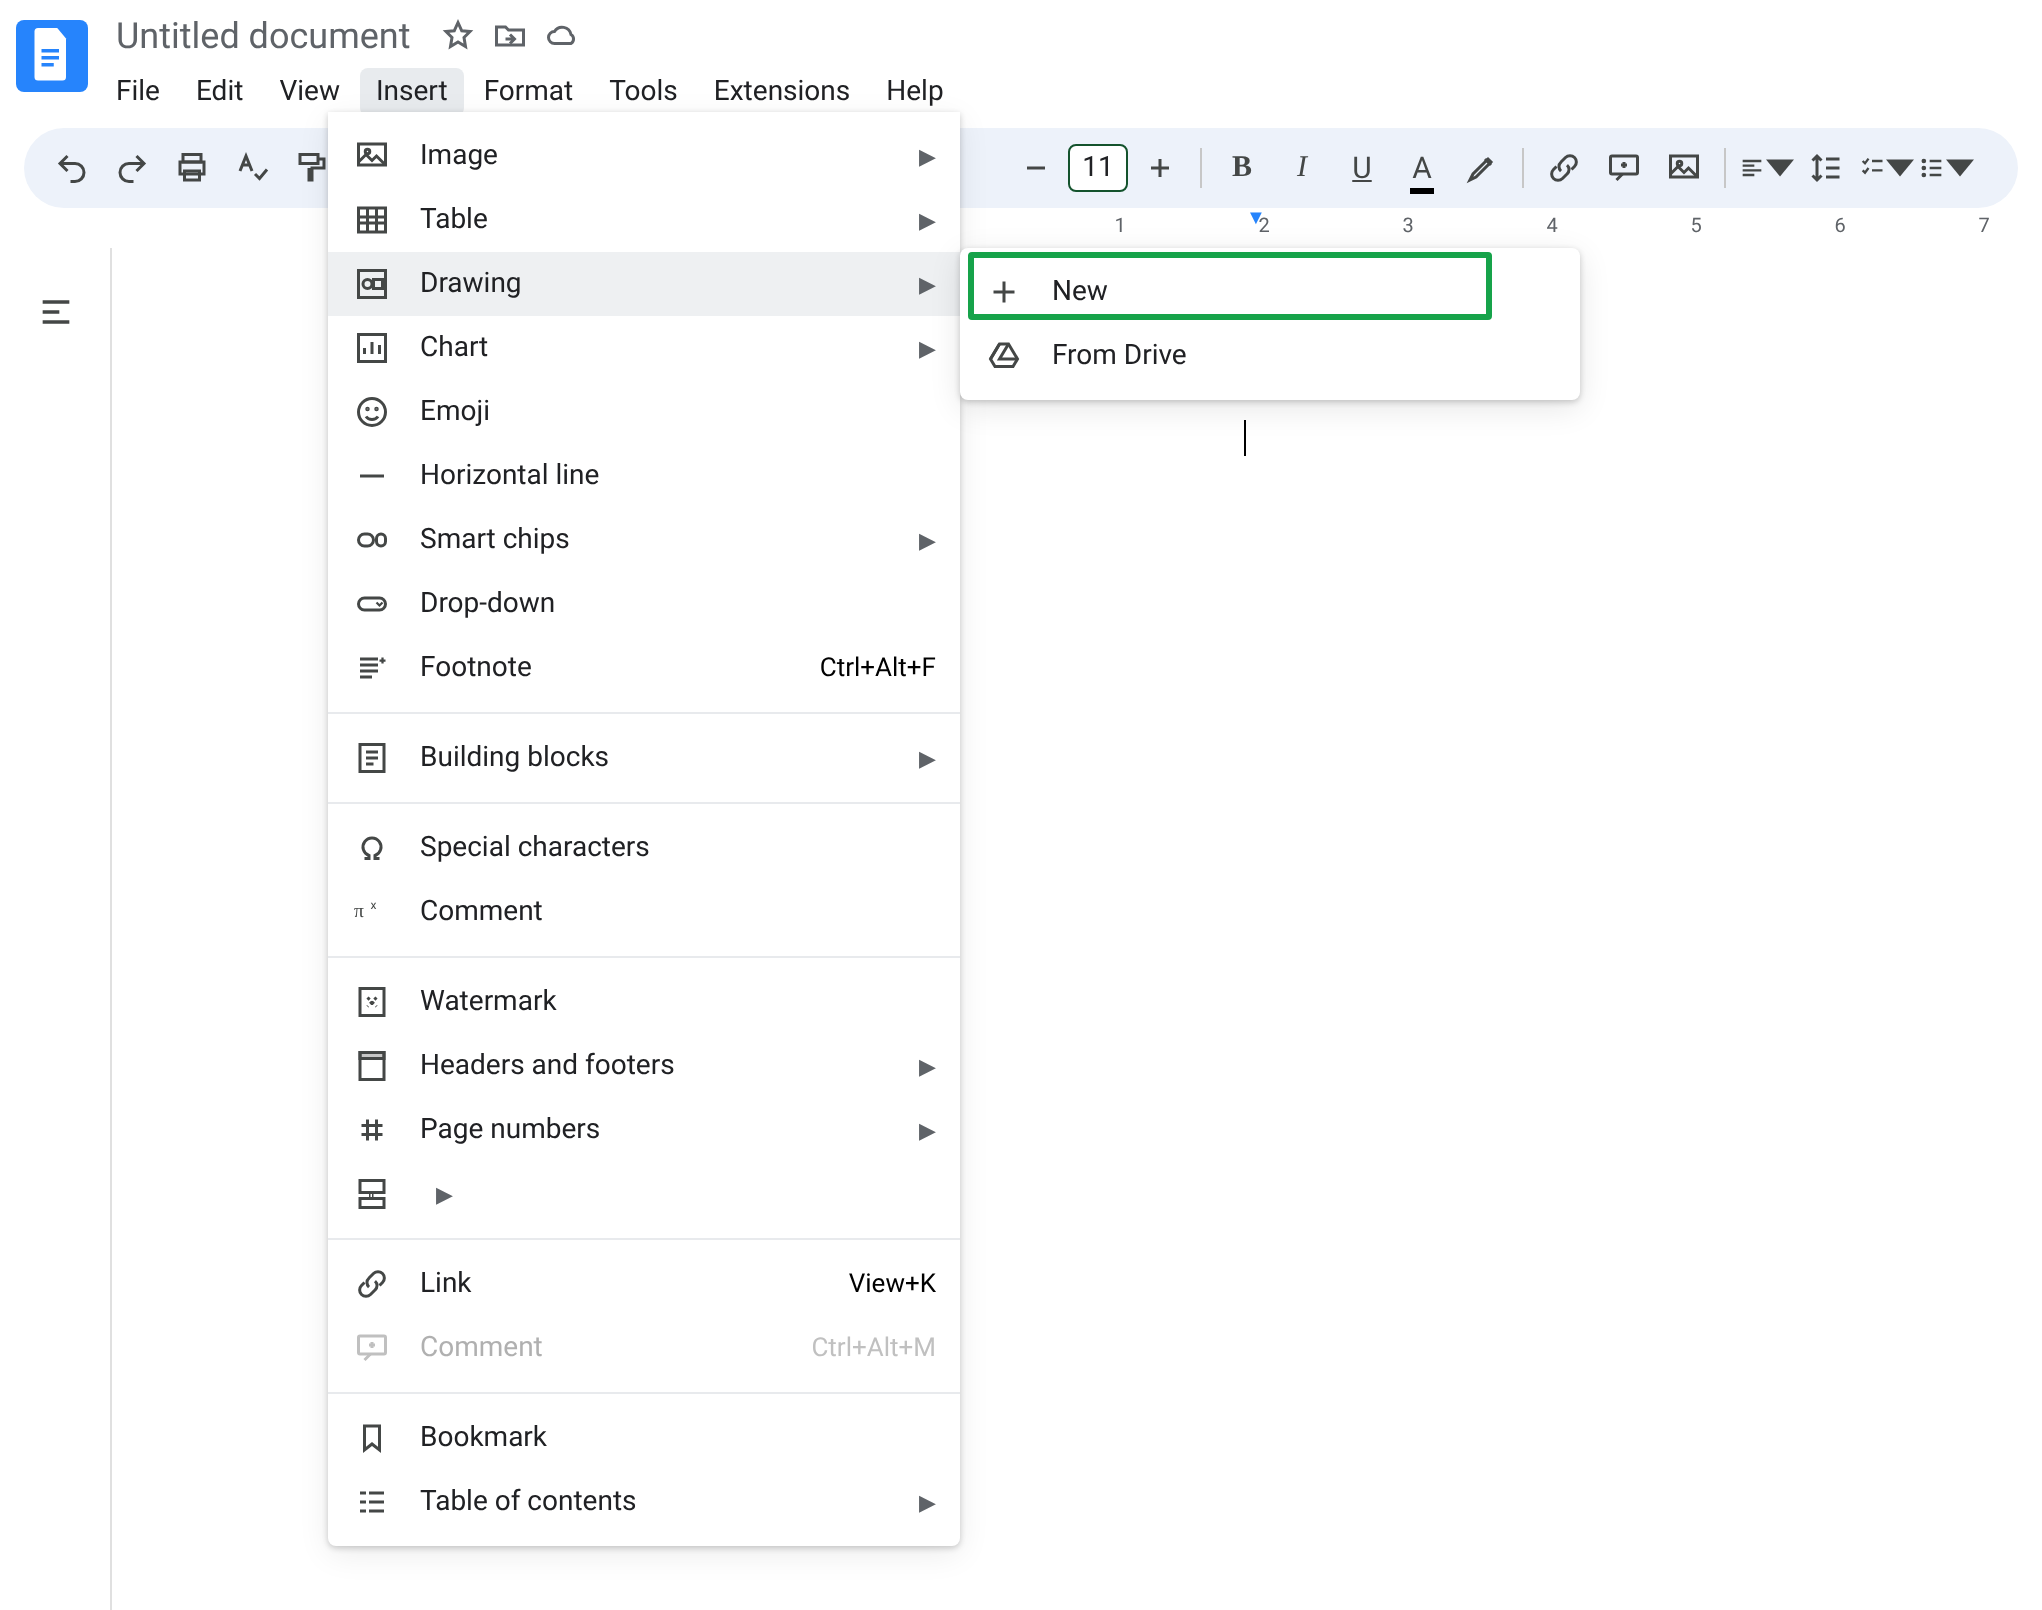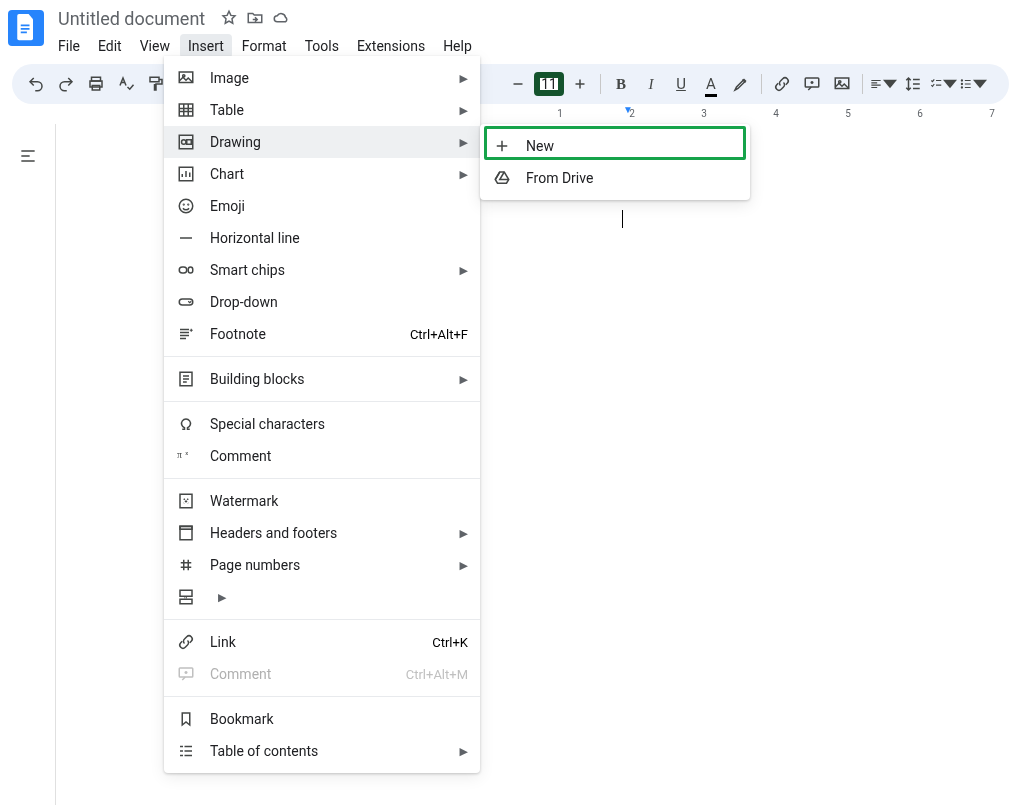"11" .fs-box { border: 6px solid #14532d -> 1px solid #14532d }
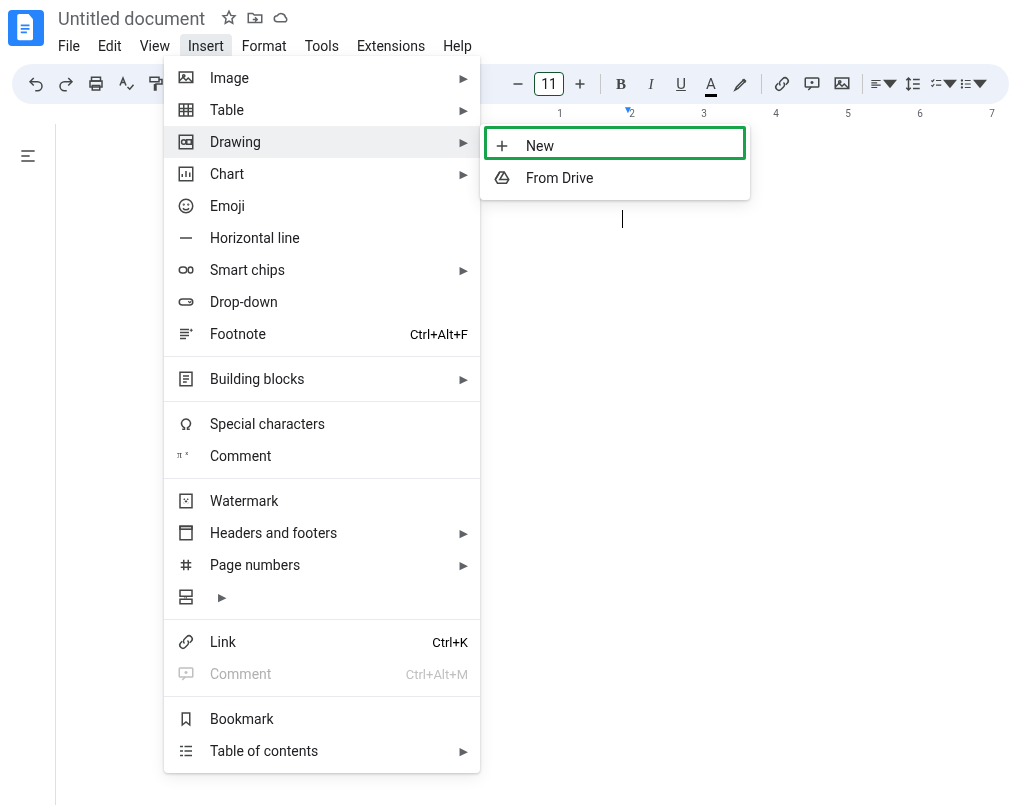"New" .submenu { width: 270px -> 310px }
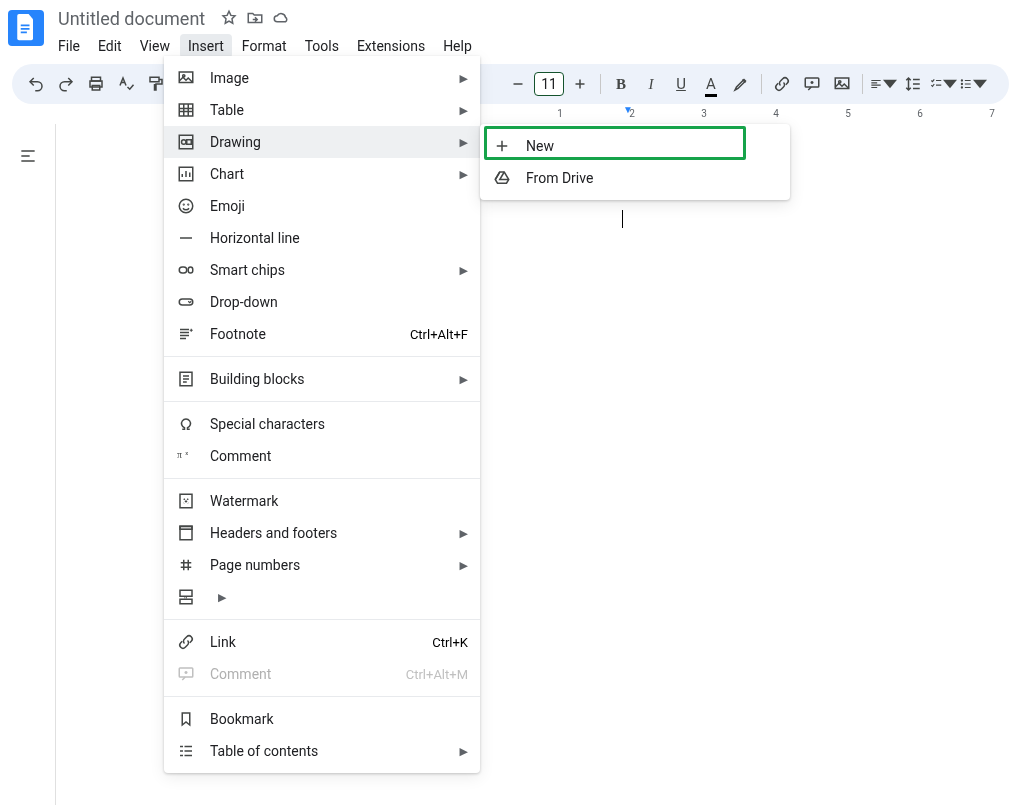"Ctrl+K" span.dd-short { text: Ctrl+K -> View+K }
